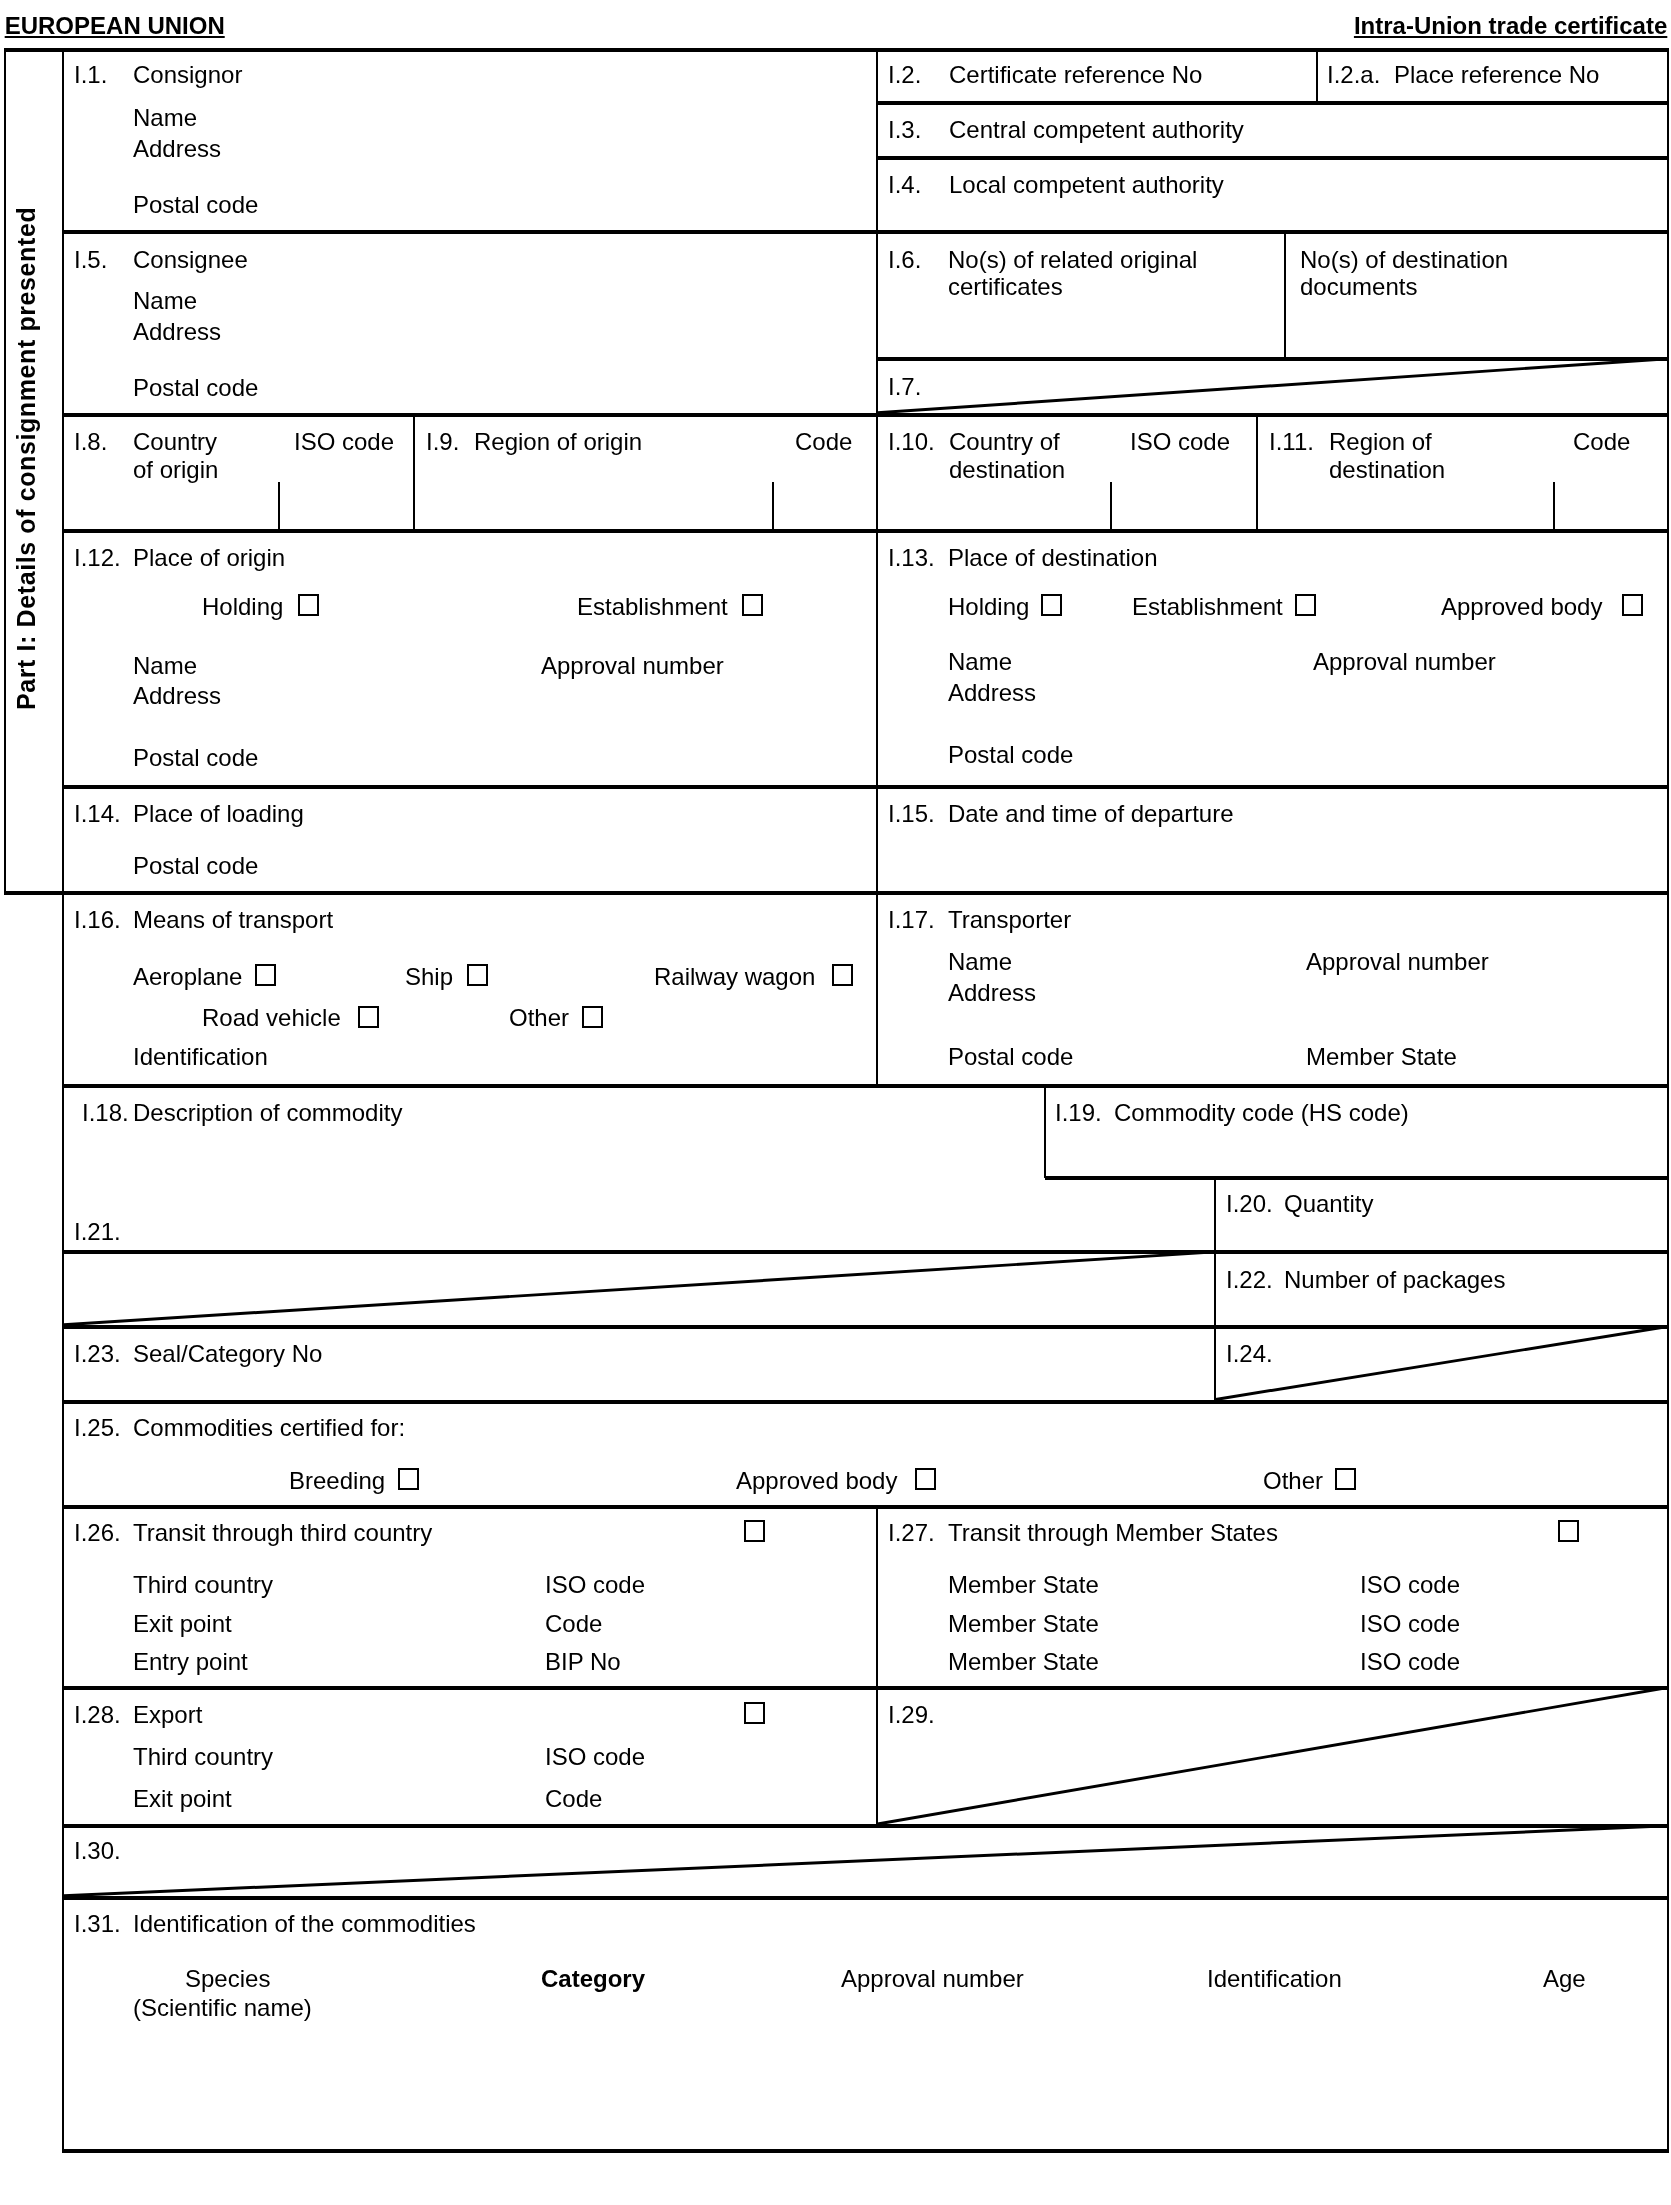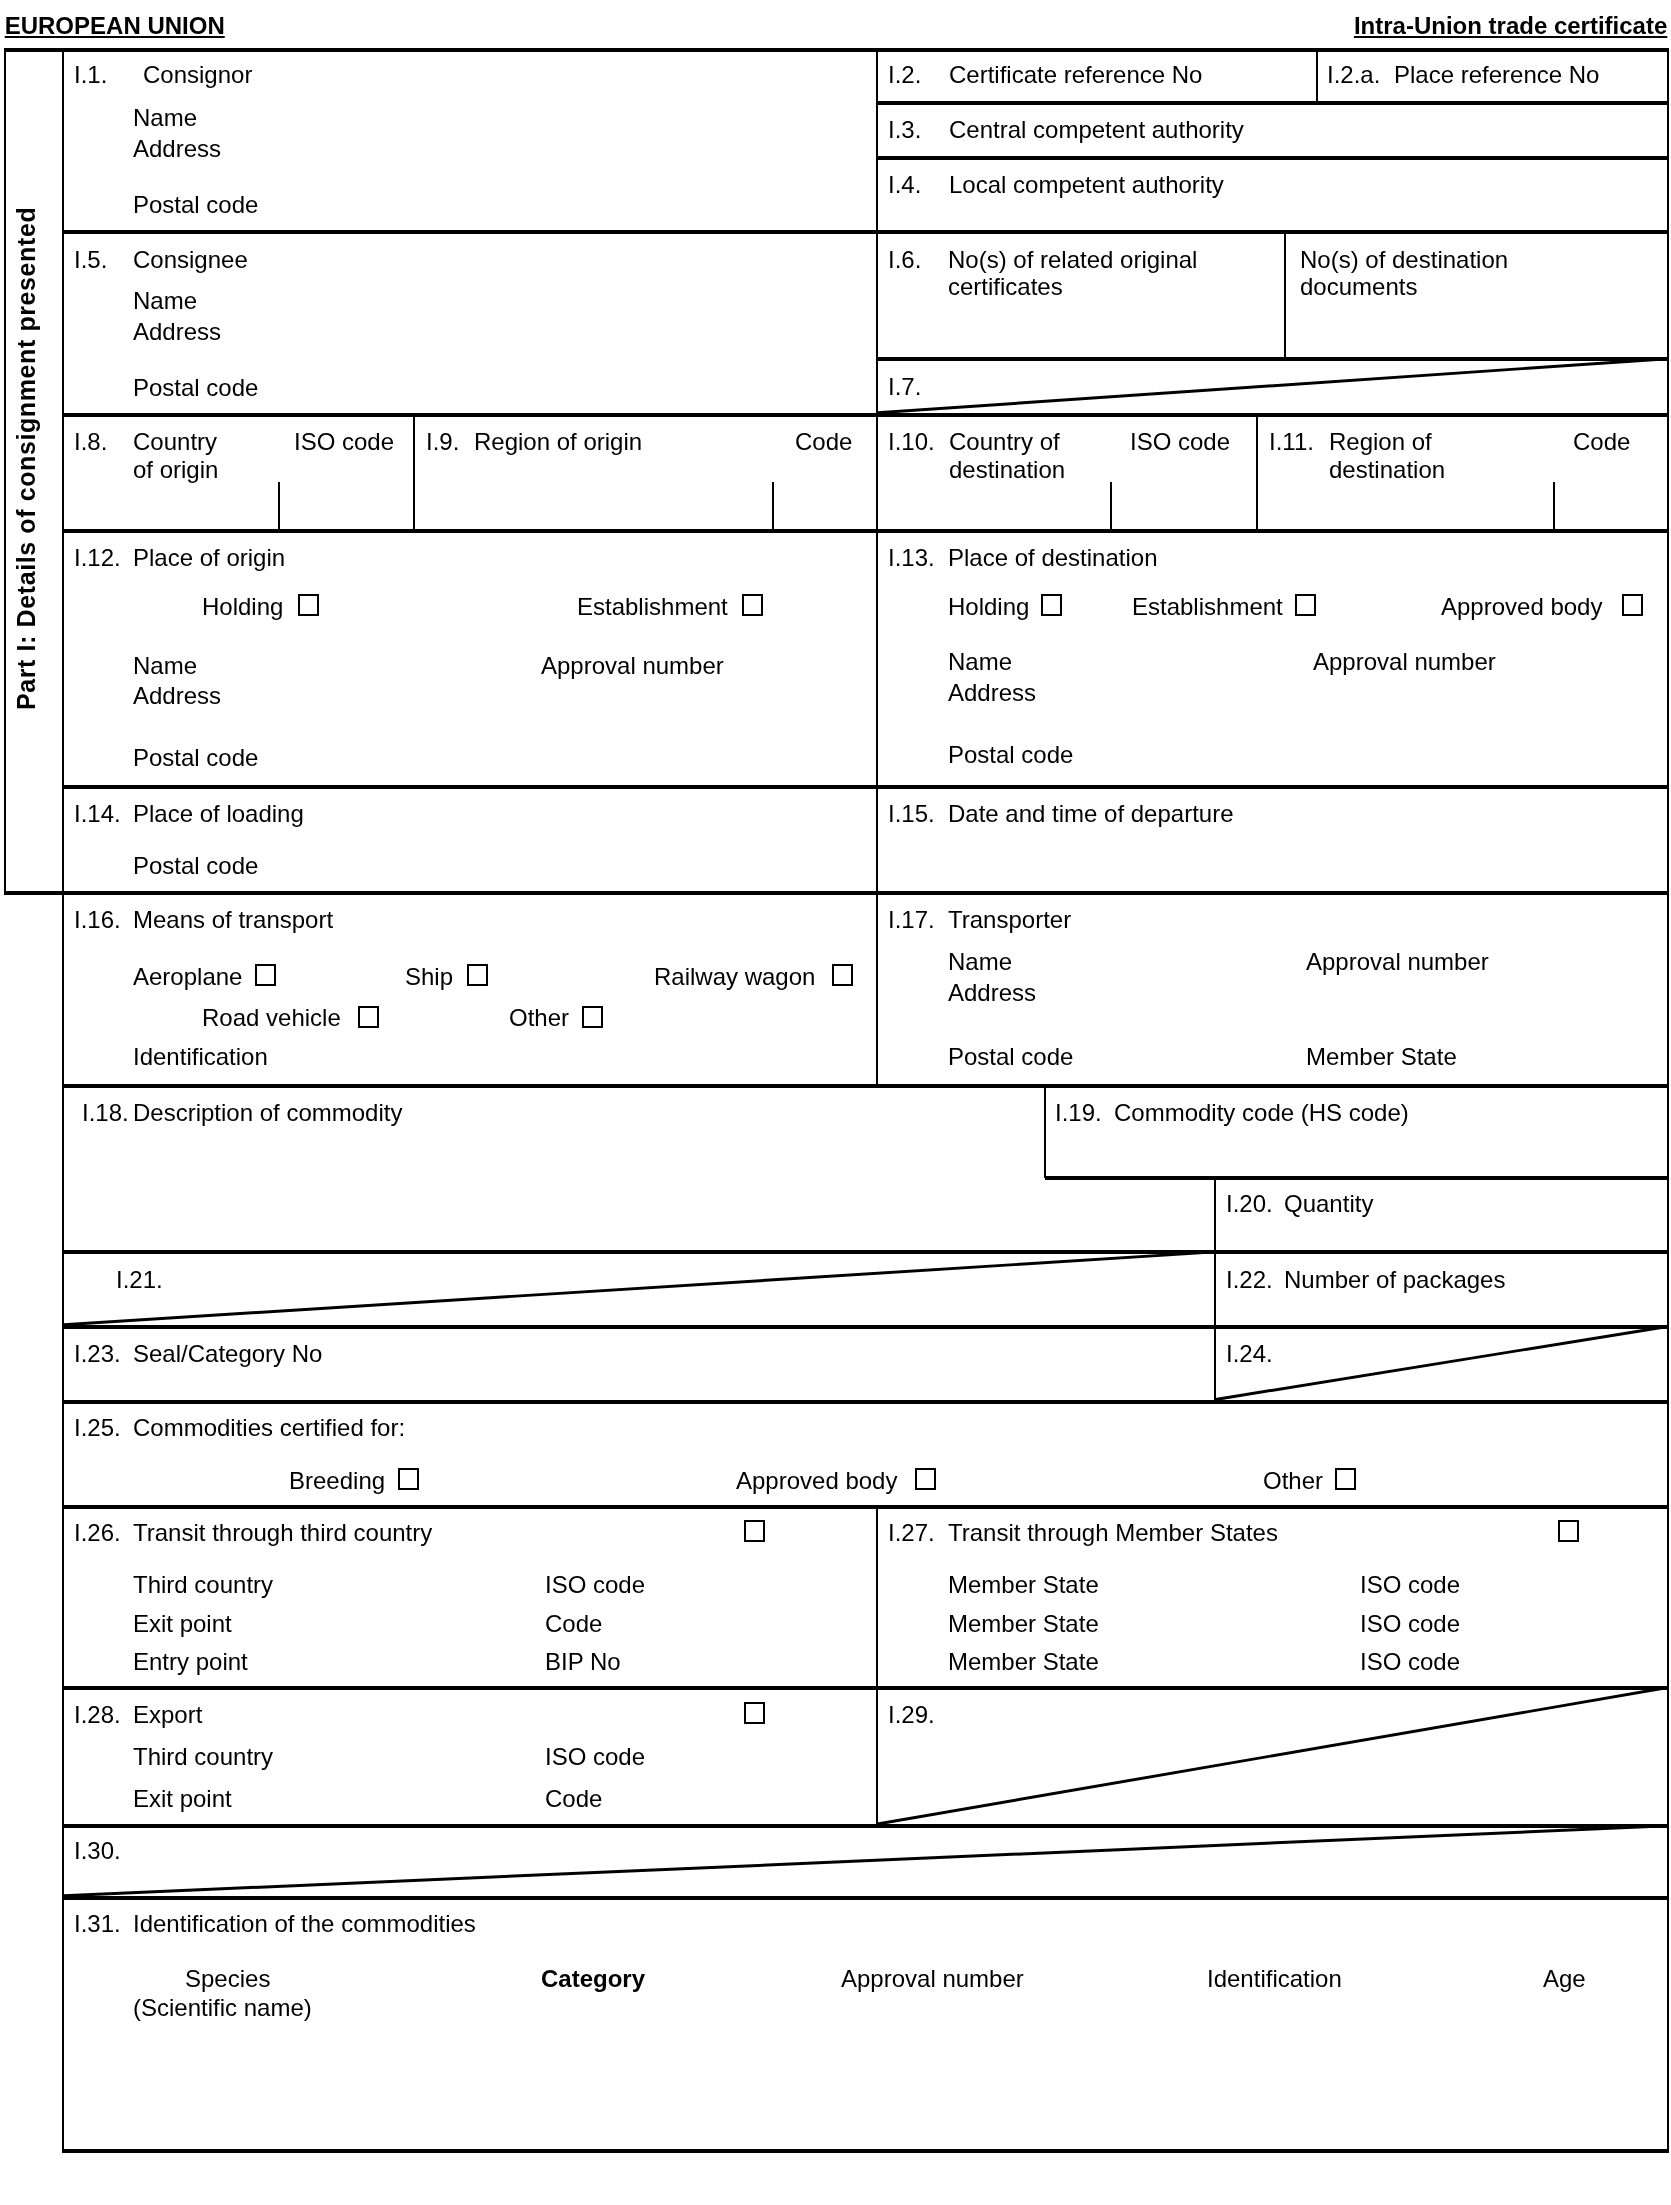"Consignor" div.t { left: 143px -> 133px }
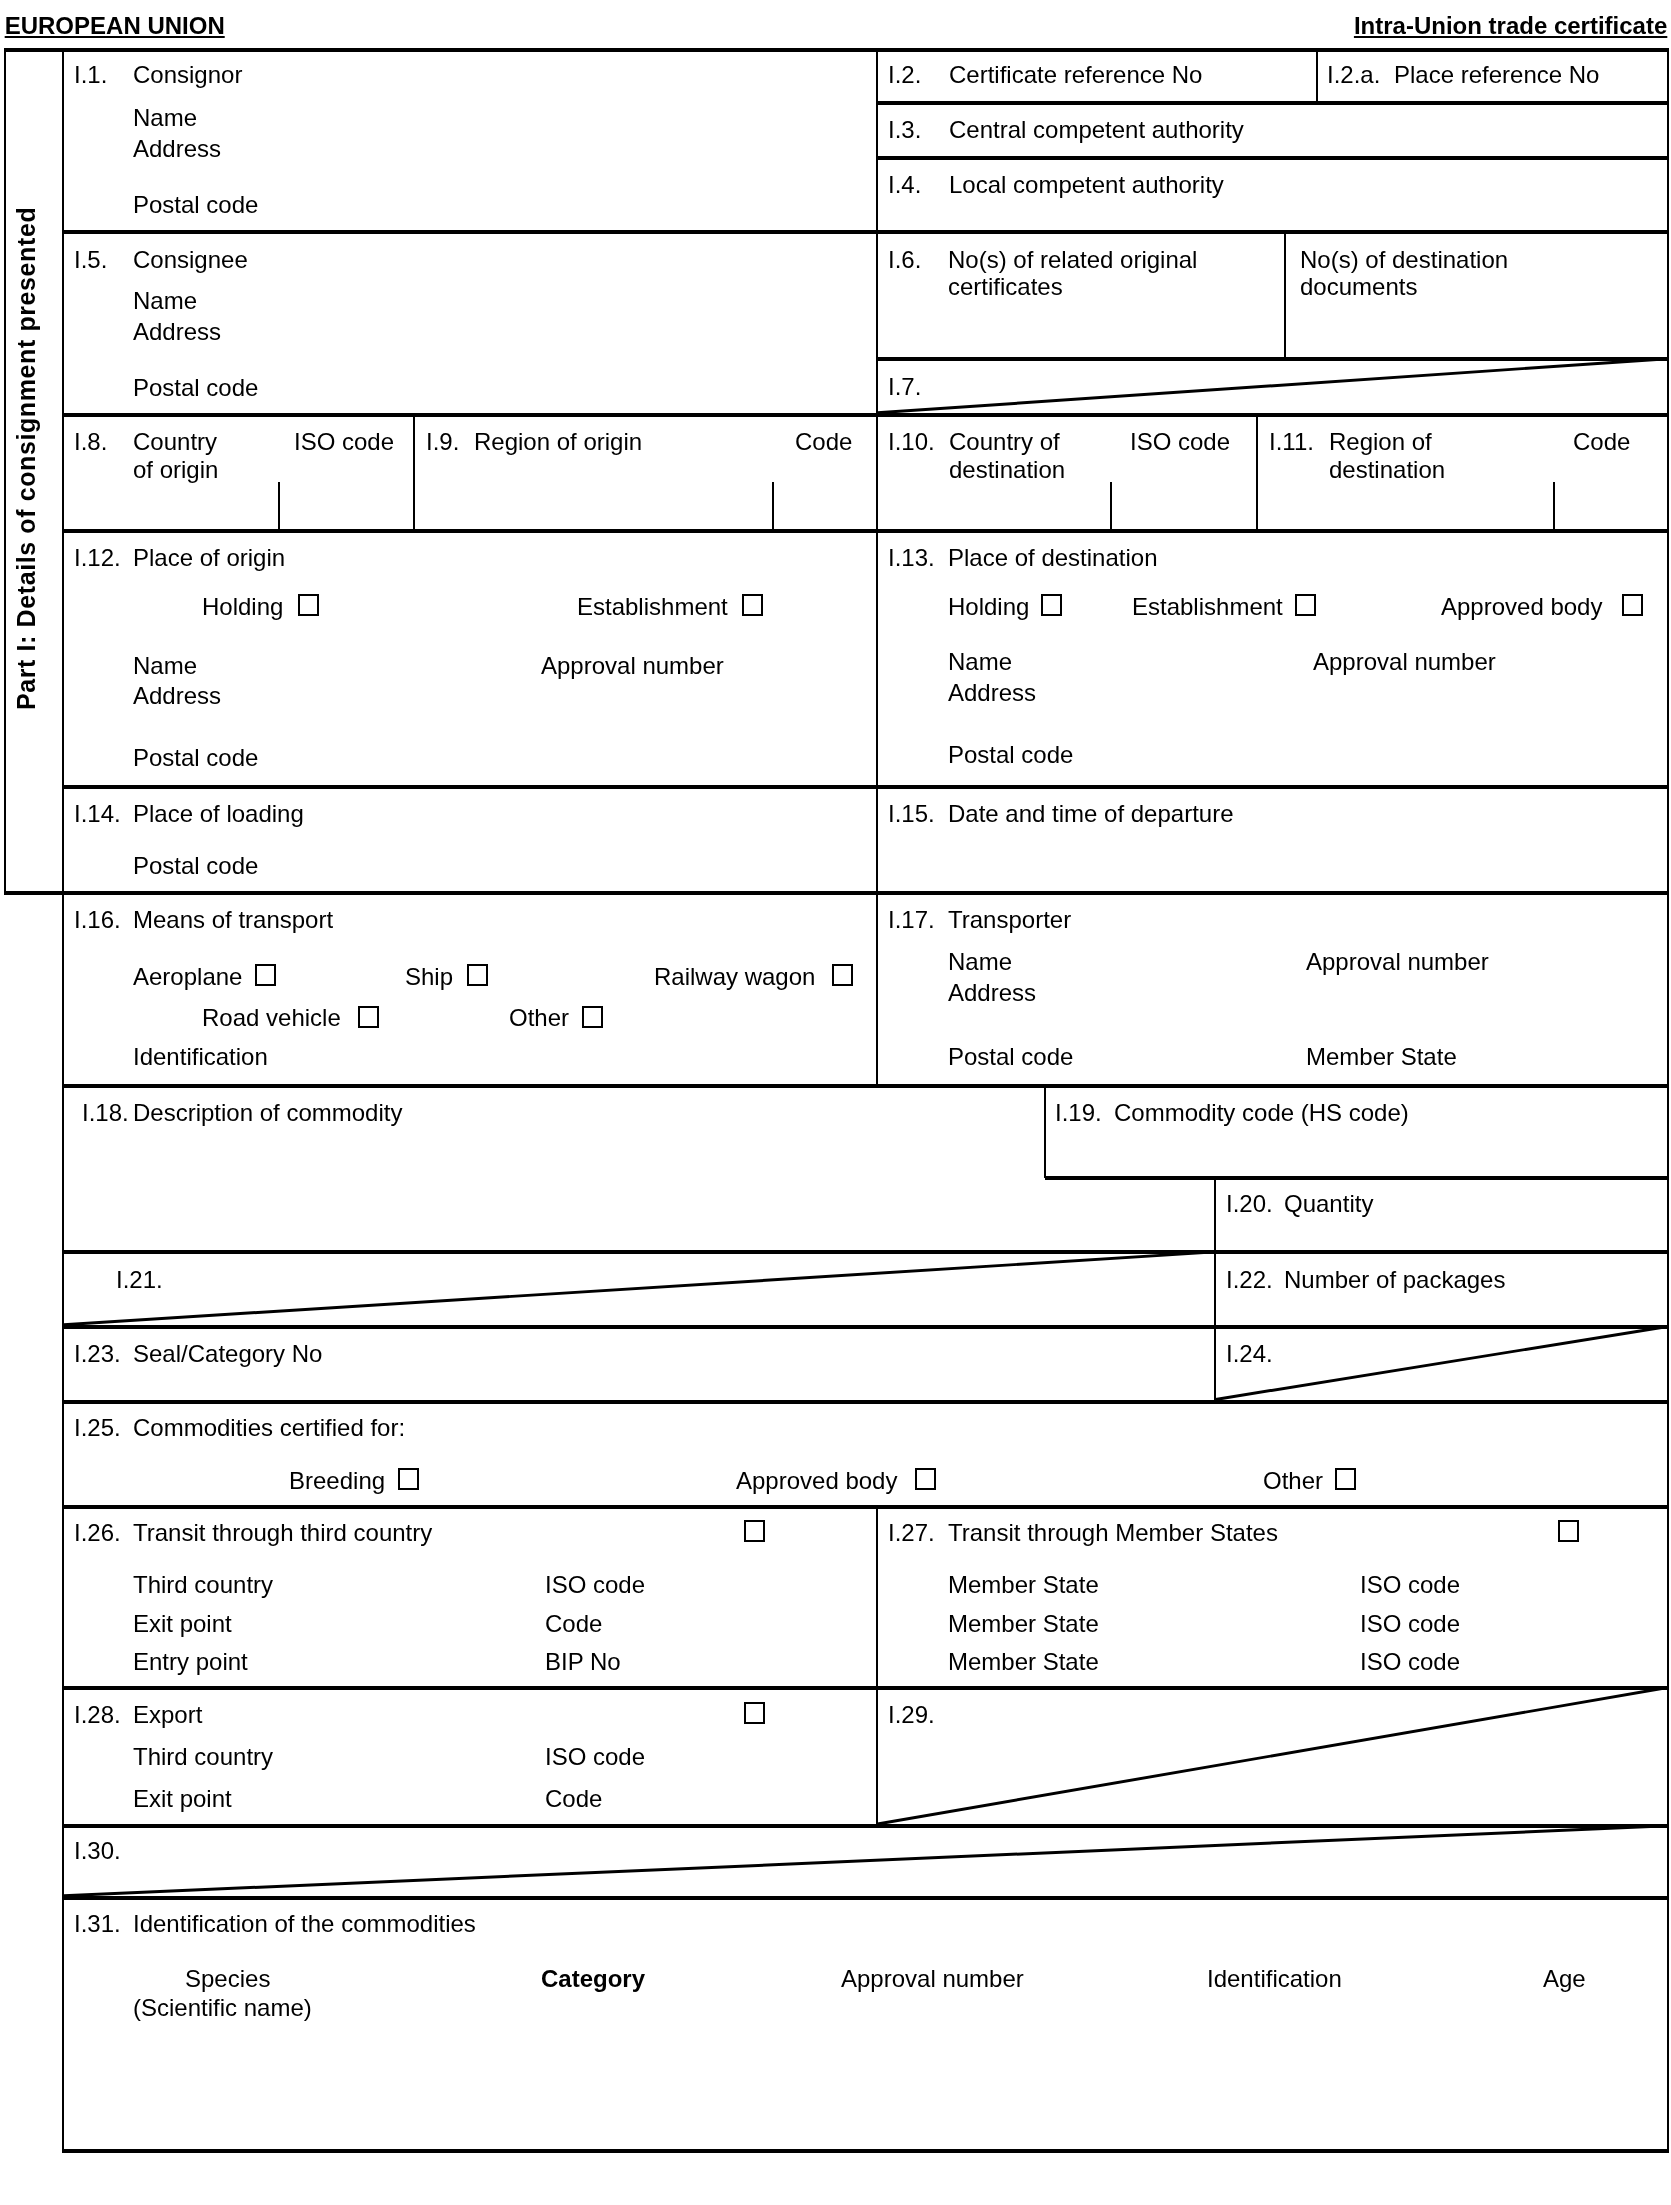"I.21." div.t { margin-left: 42px -> none; top: 1266px -> 1218px }
